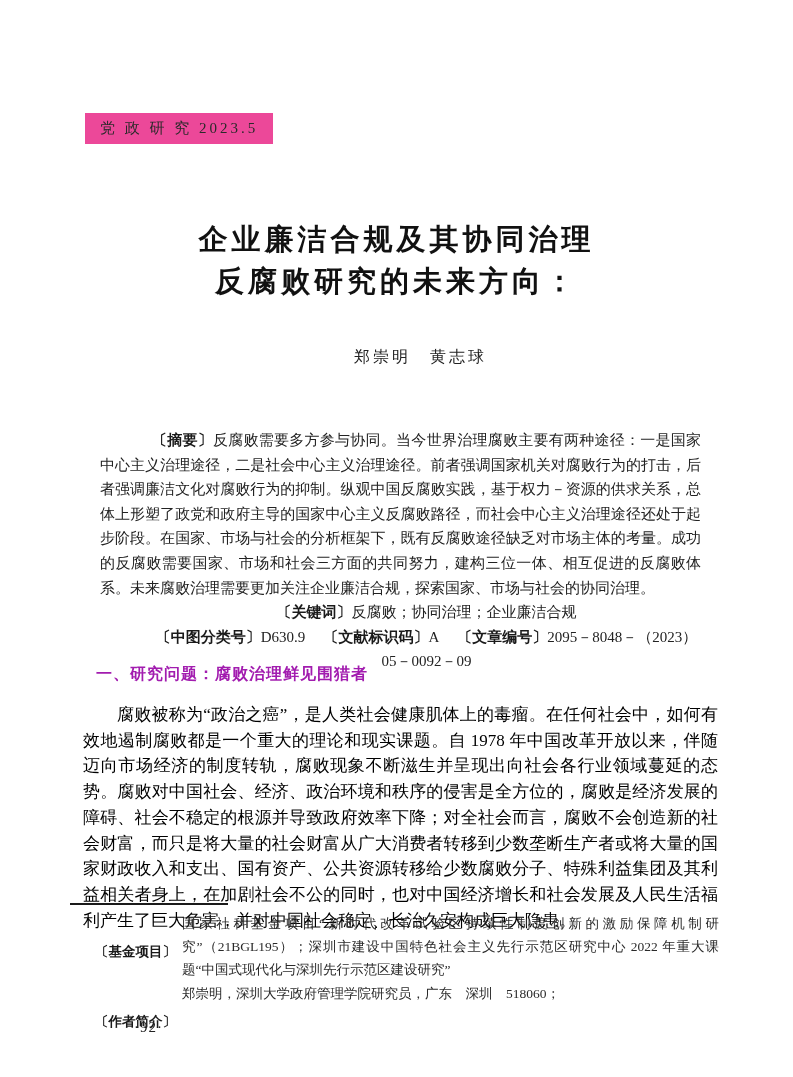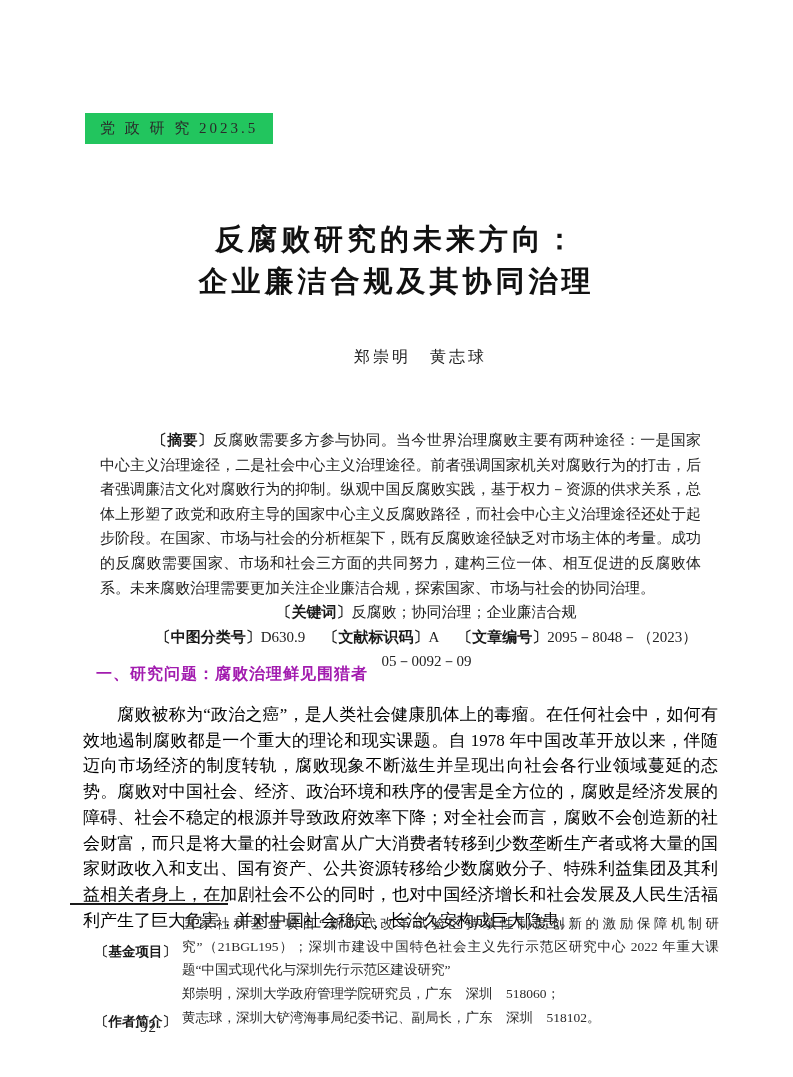"党 政 研 究 2023.5" .journal-box { background: #22c55e -> #ec4899 }
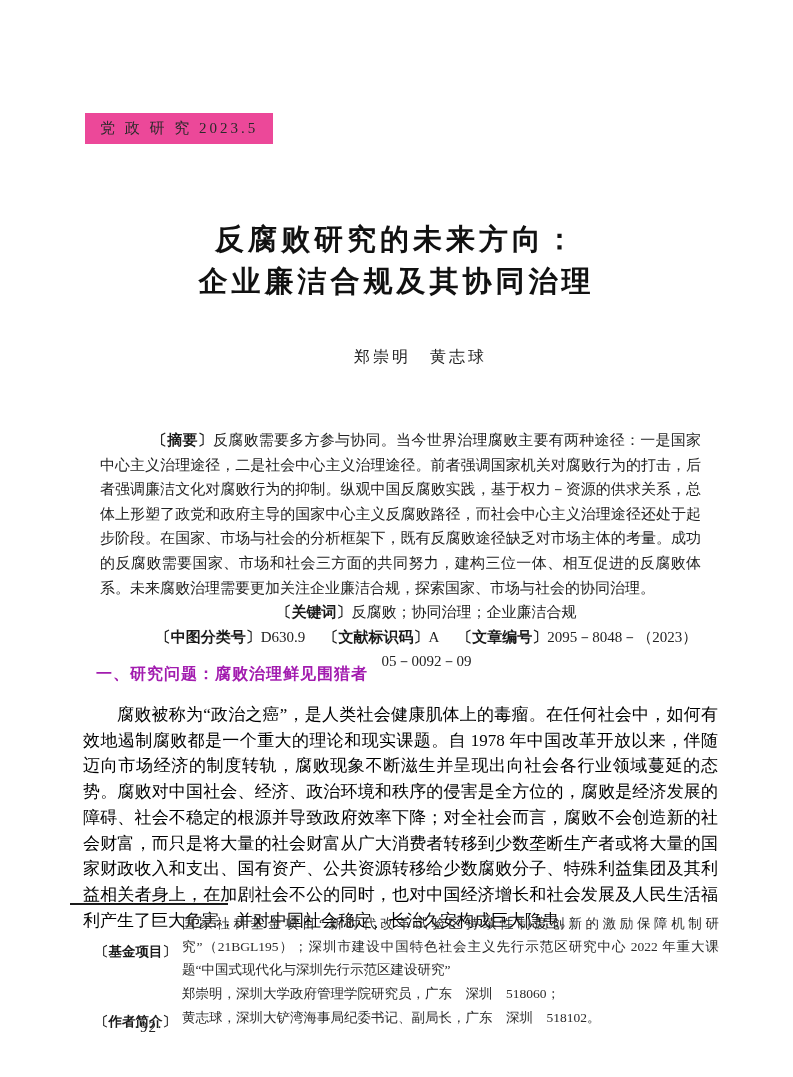"反腐败研究的未来方向：" div.title-line { order: before "企业廉洁合规及其协同治理" -> after "企业廉洁合规及其协同治理" }
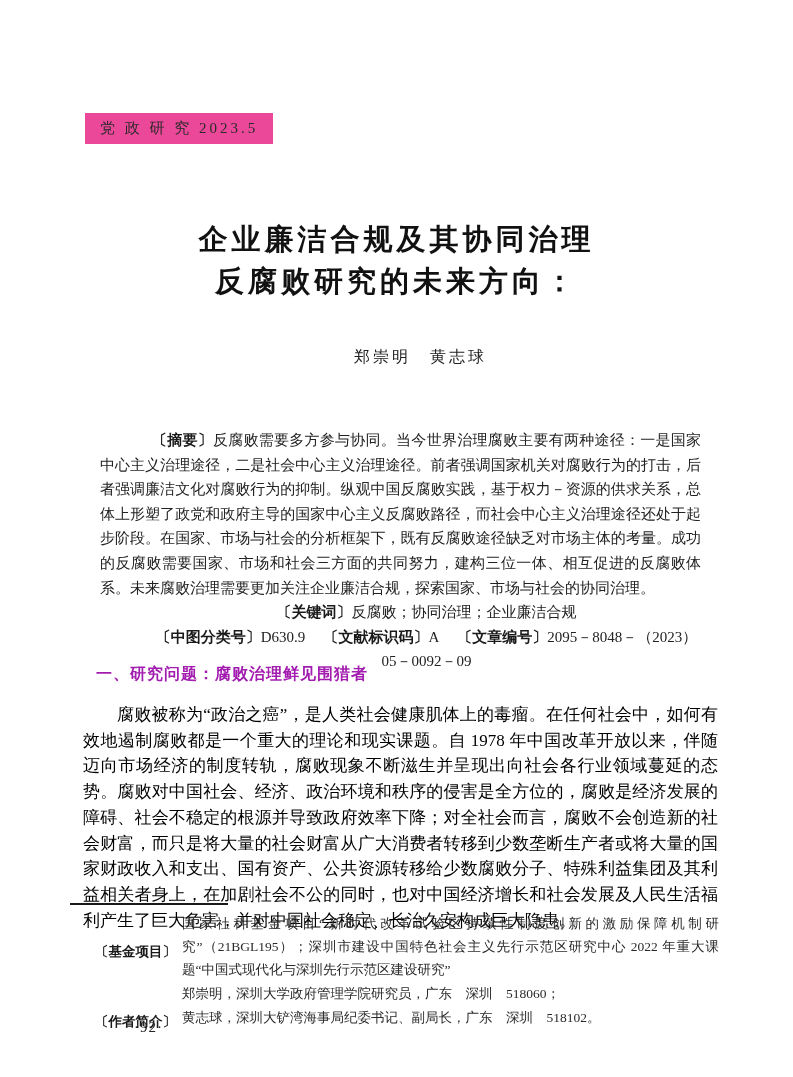"黄志球，深圳大铲湾海事局纪委书记、副局长，广东 深圳 518102。" p.fn-line { html: <p>黄志球，深圳大铲湾海事局纪委书记、副局长，广东 深圳 518102。</p> -> none }
